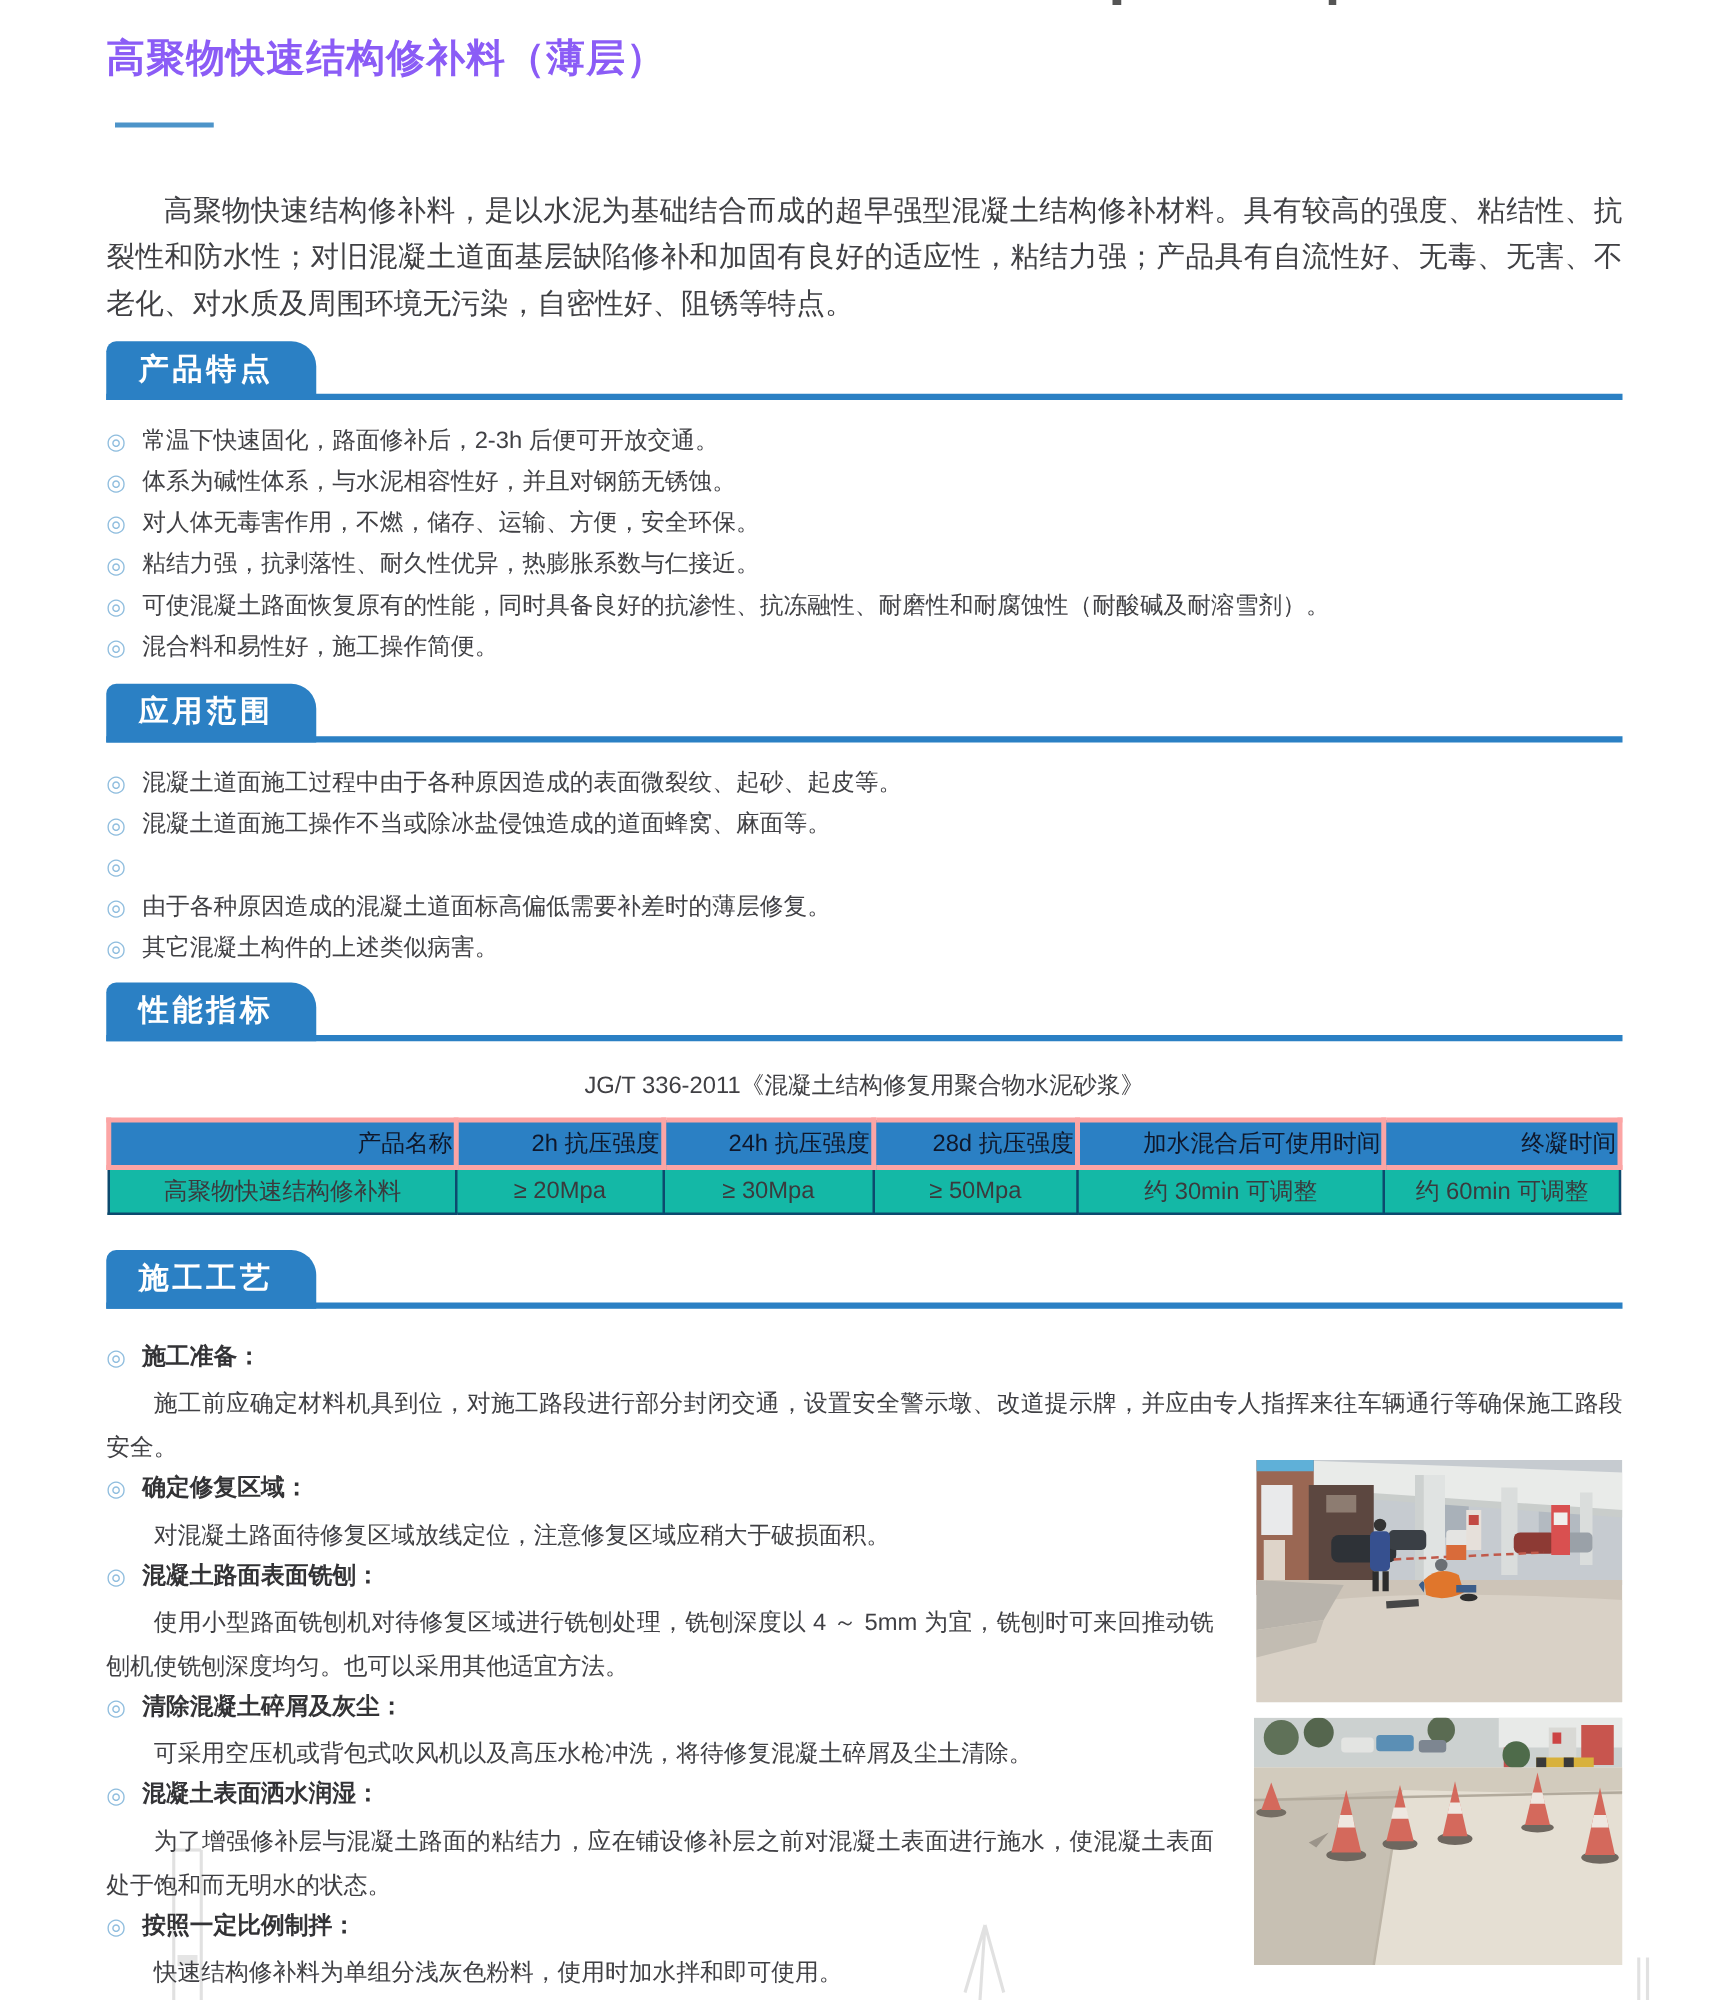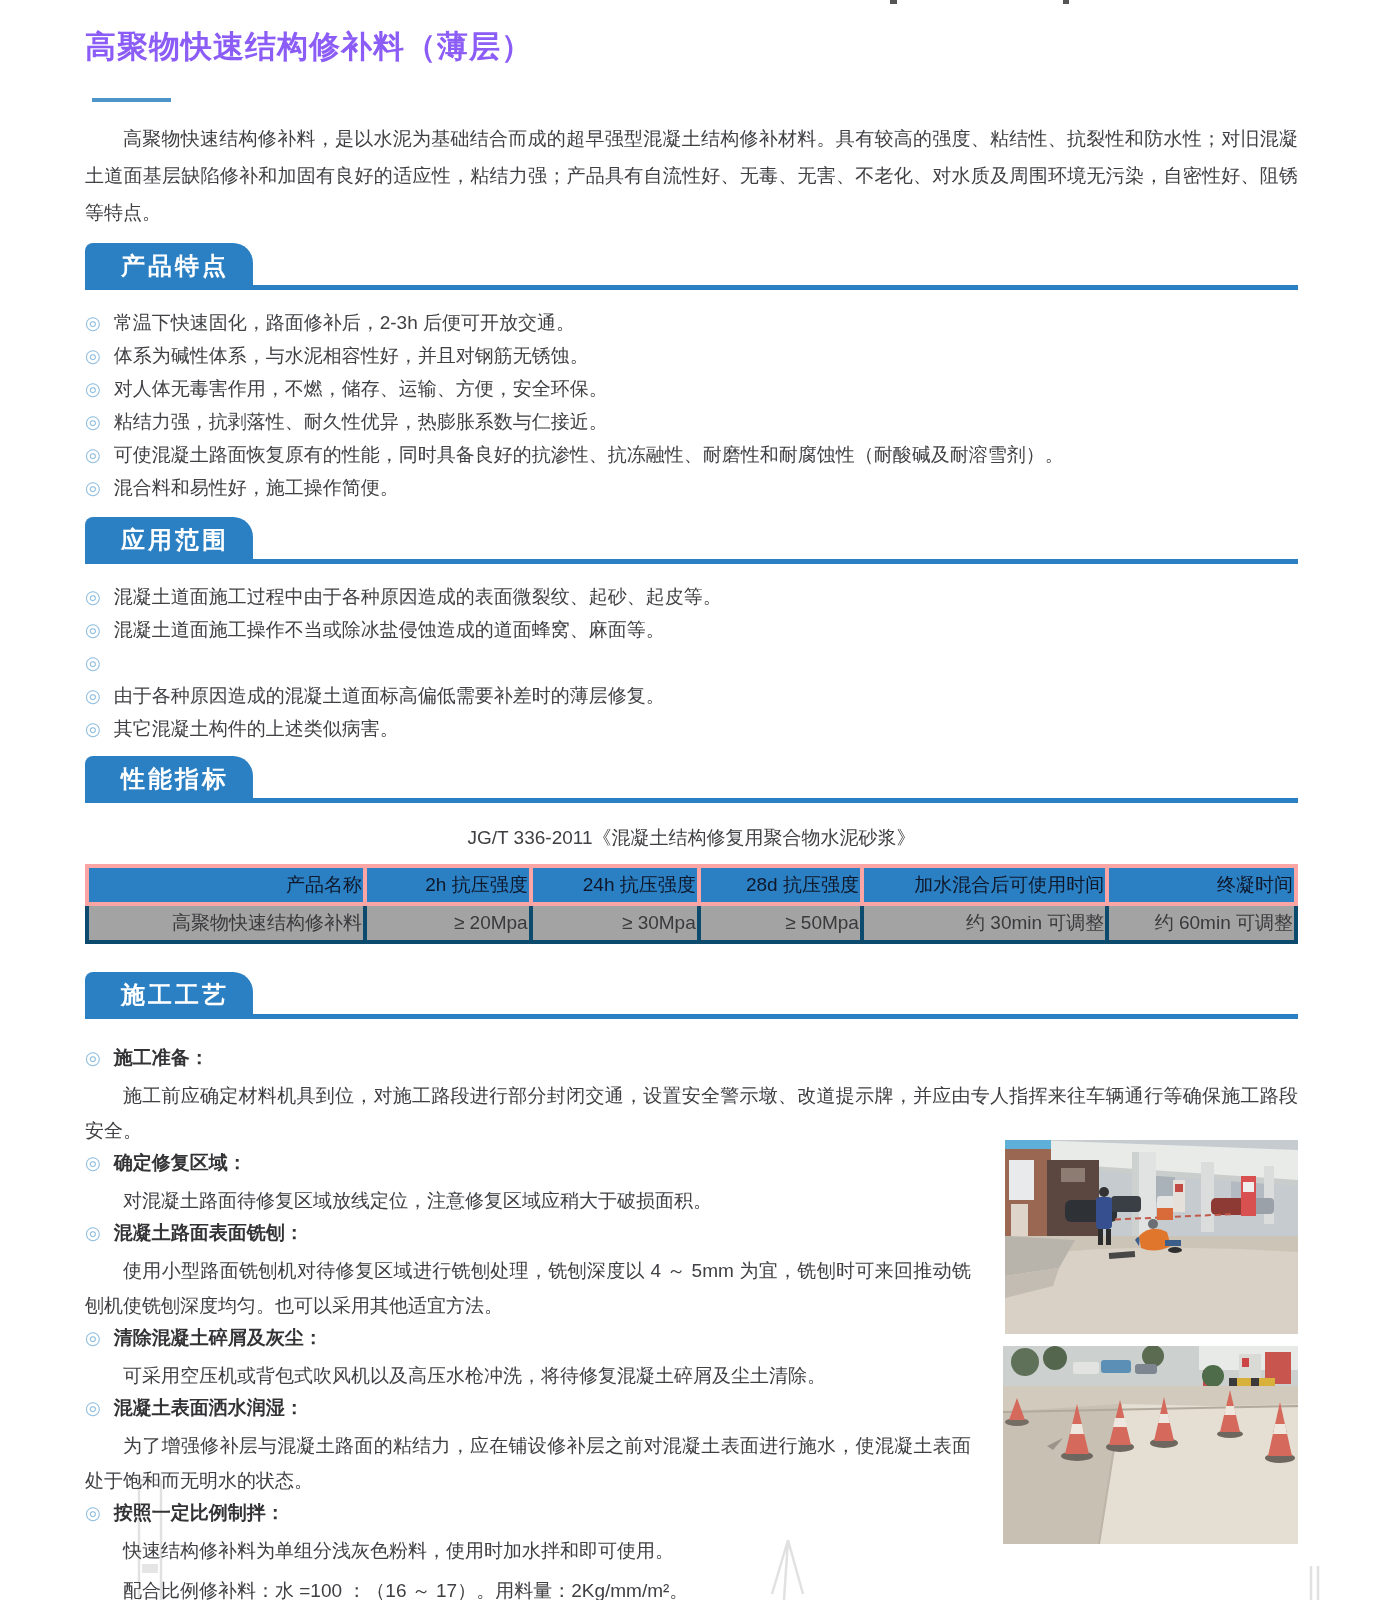"高聚物快速结构修补料，是以水泥为基础结合而成的超早强型混凝土结构修补材料。具有较" .intro { font-size: 19px -> 23px; margin-top: 18px -> 48px }
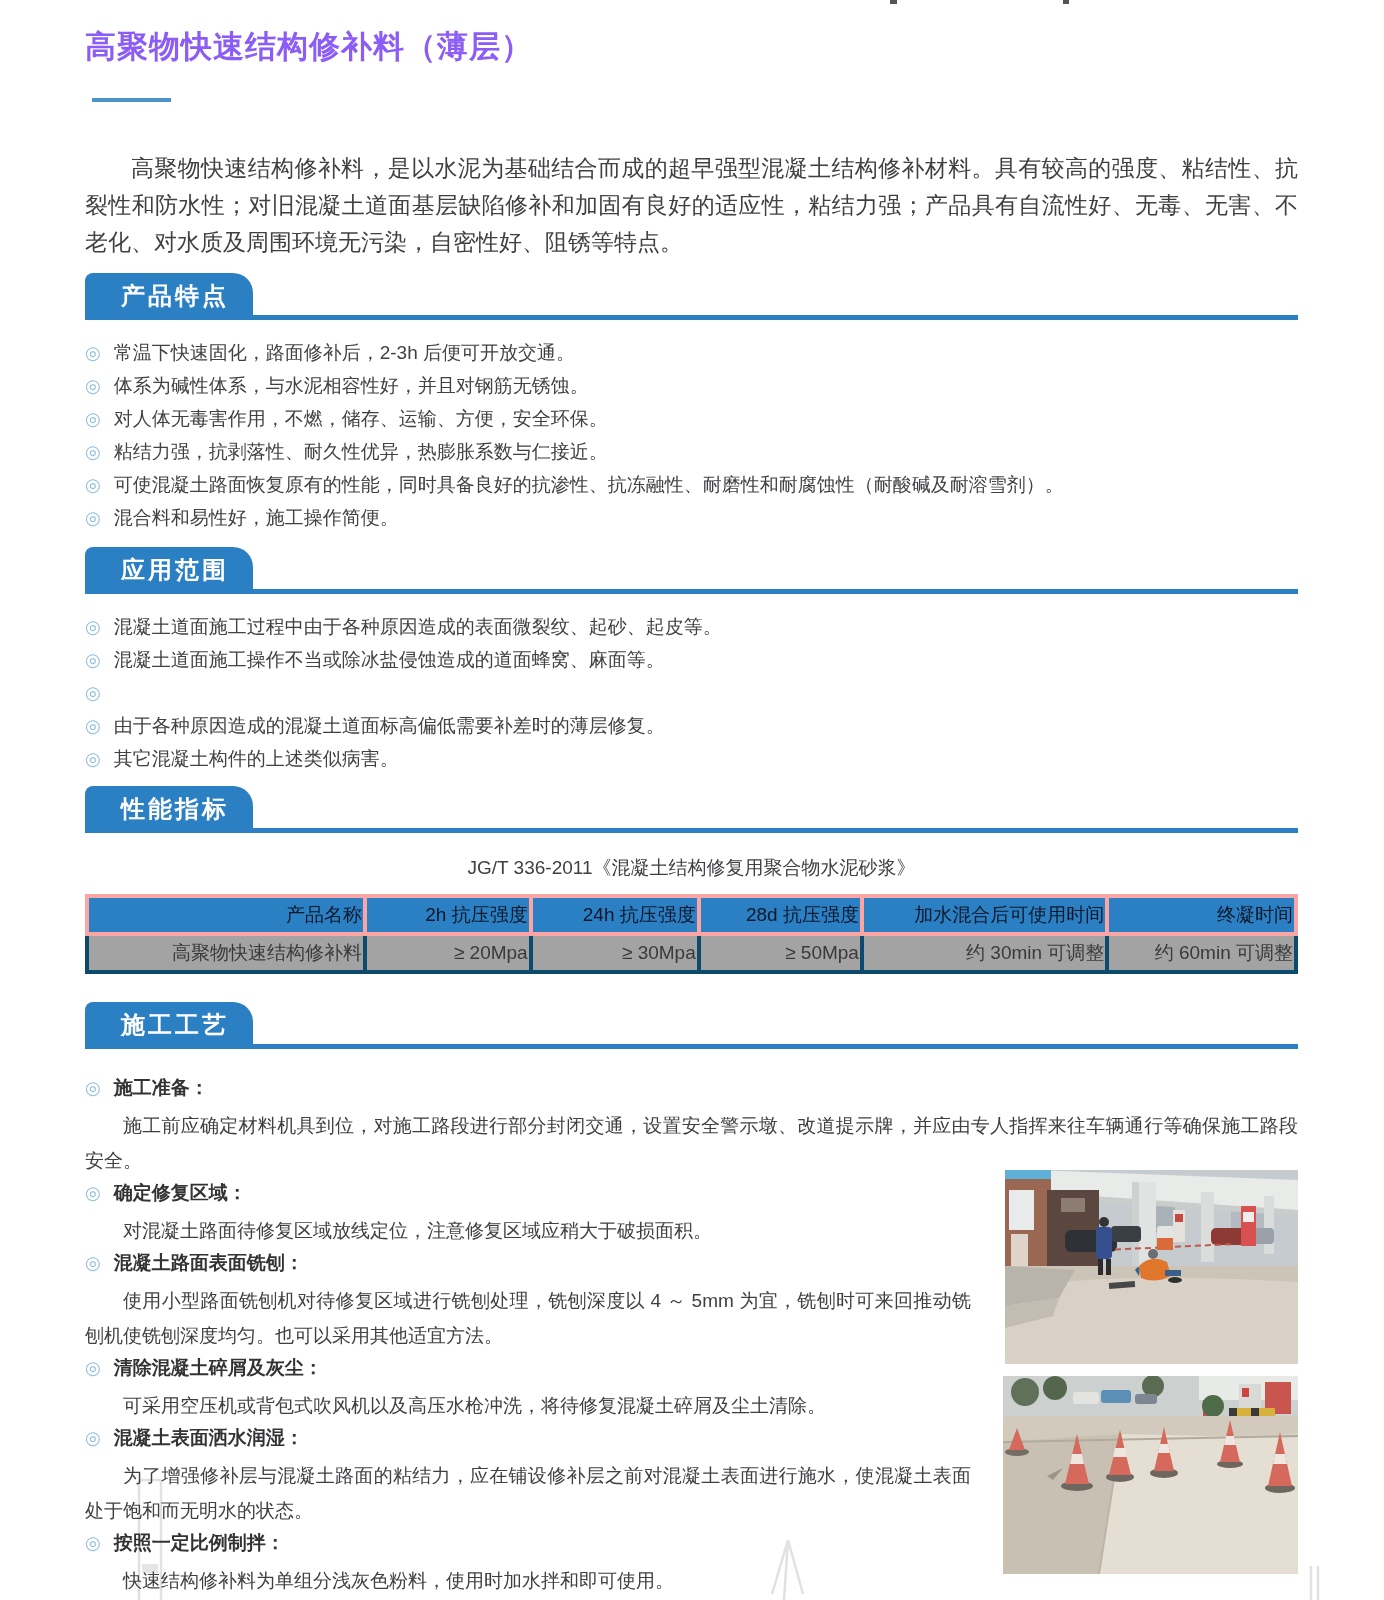"产品特点" .sec-tab { padding-left: 36px -> 26px }
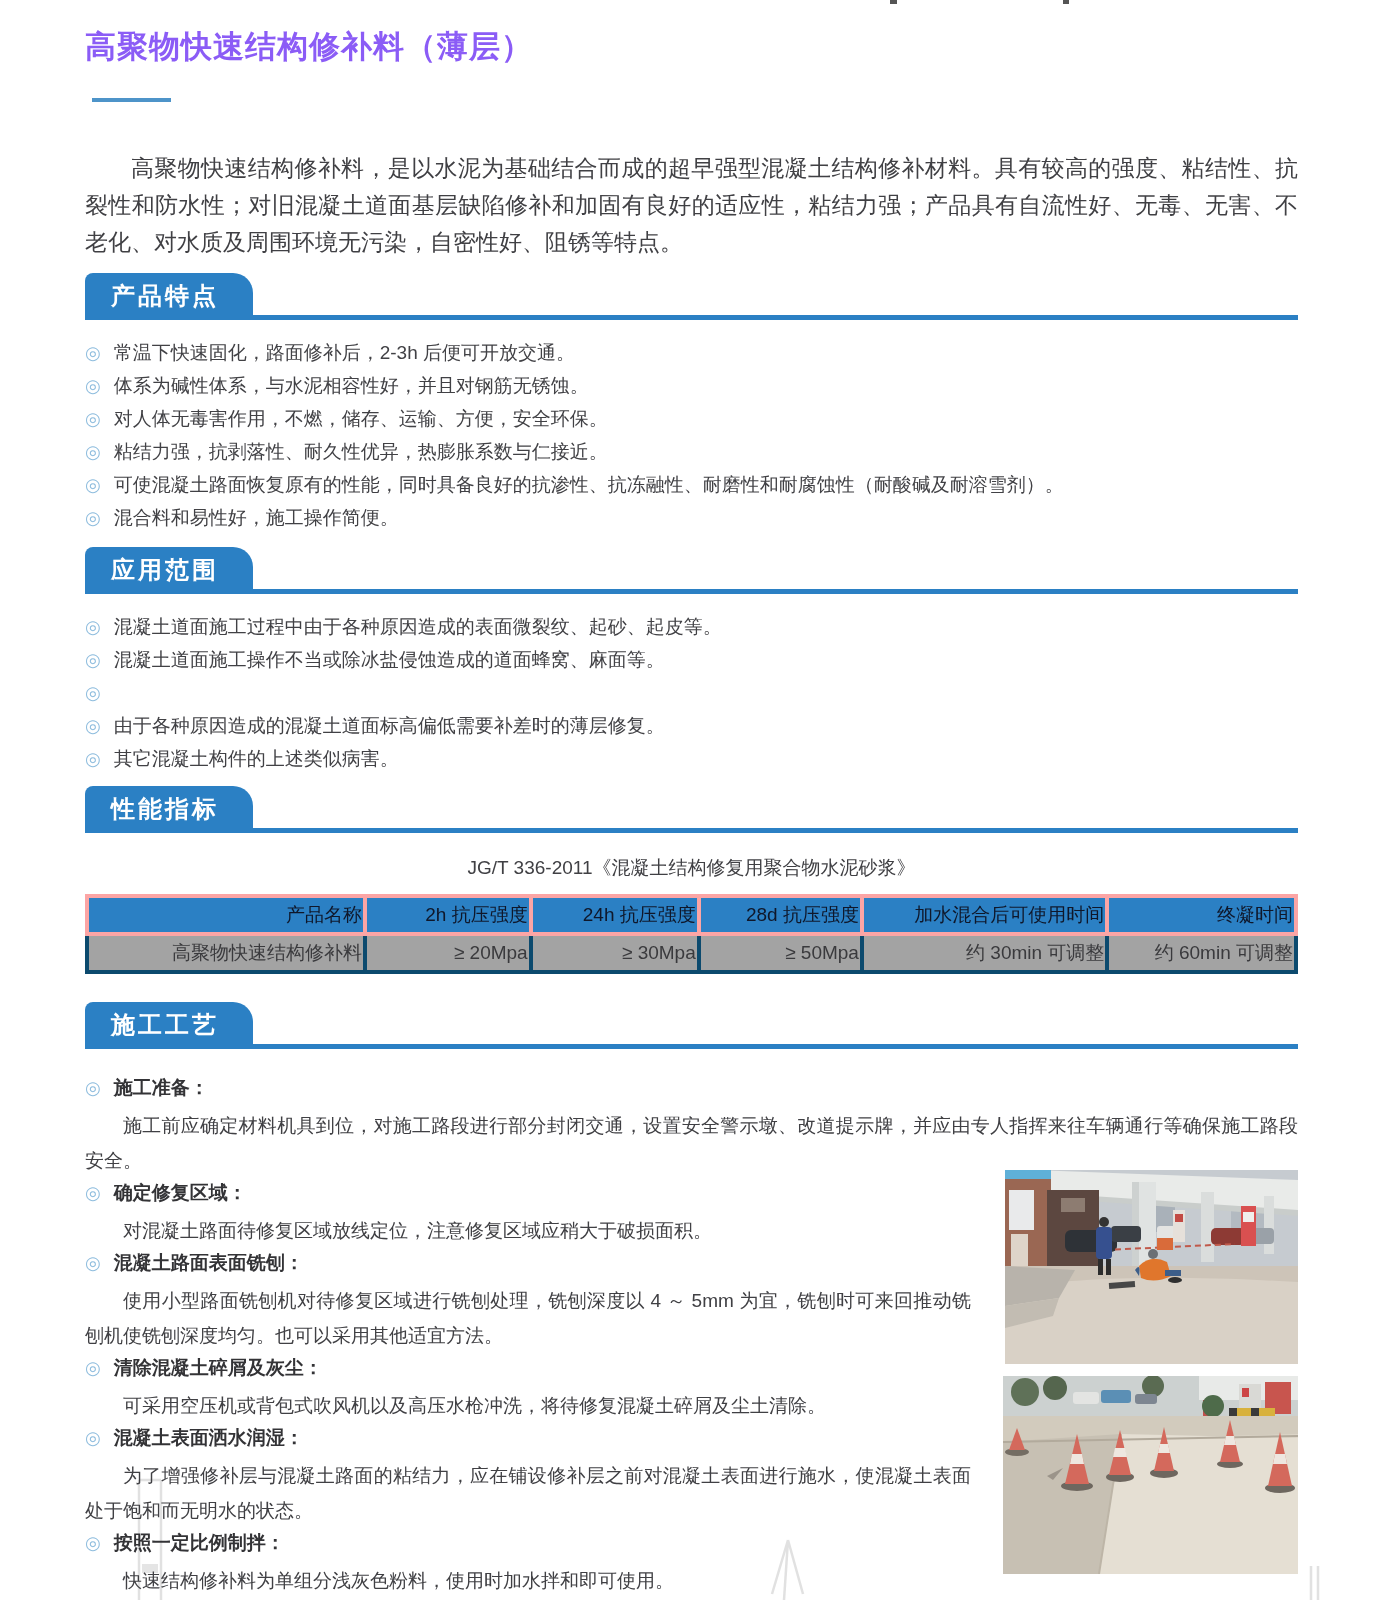"高聚物快速结构修补料" table.perf td { background: #a3a3a3 -> #14b8a6; border: 4px solid #0c4a6e -> 2px solid #0c4a6e; text-align: right -> center }
